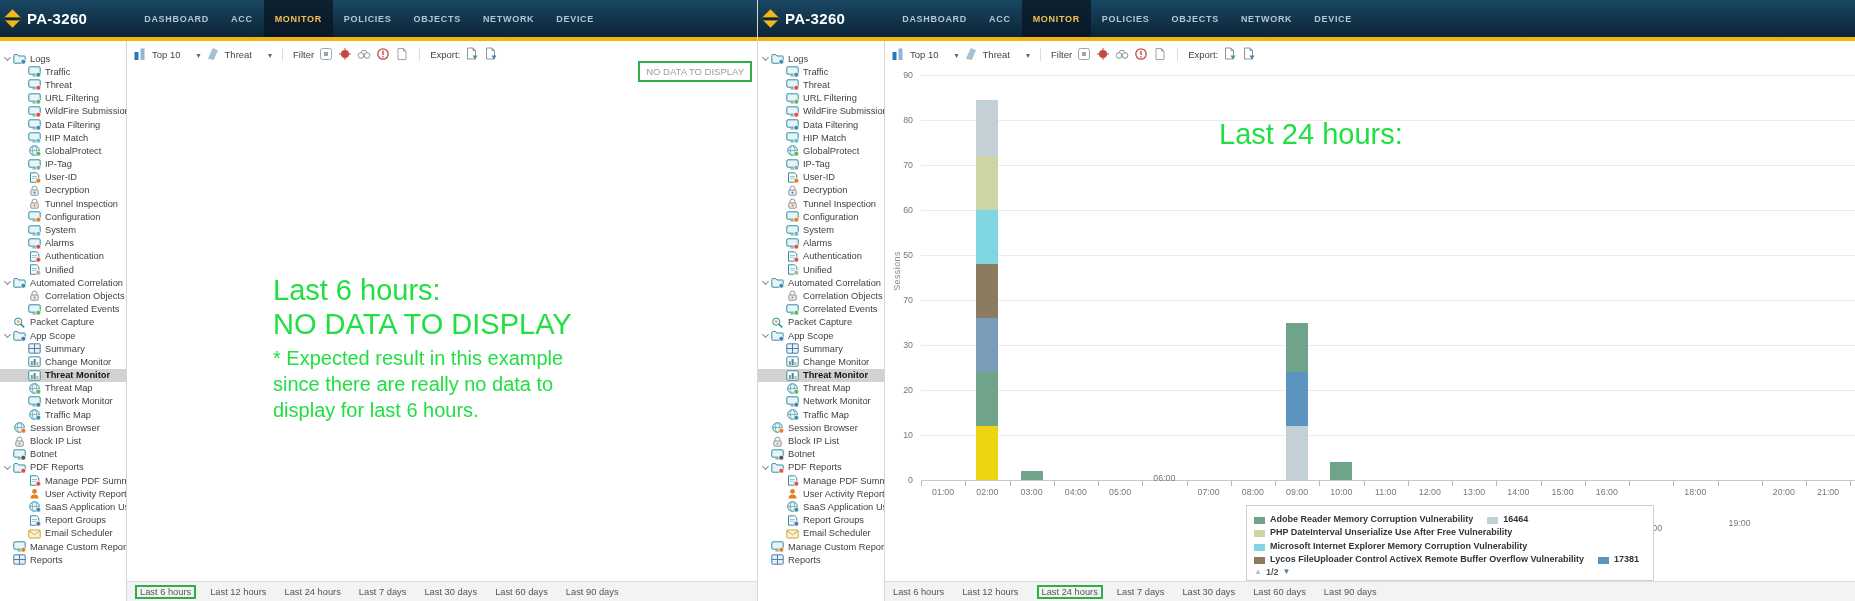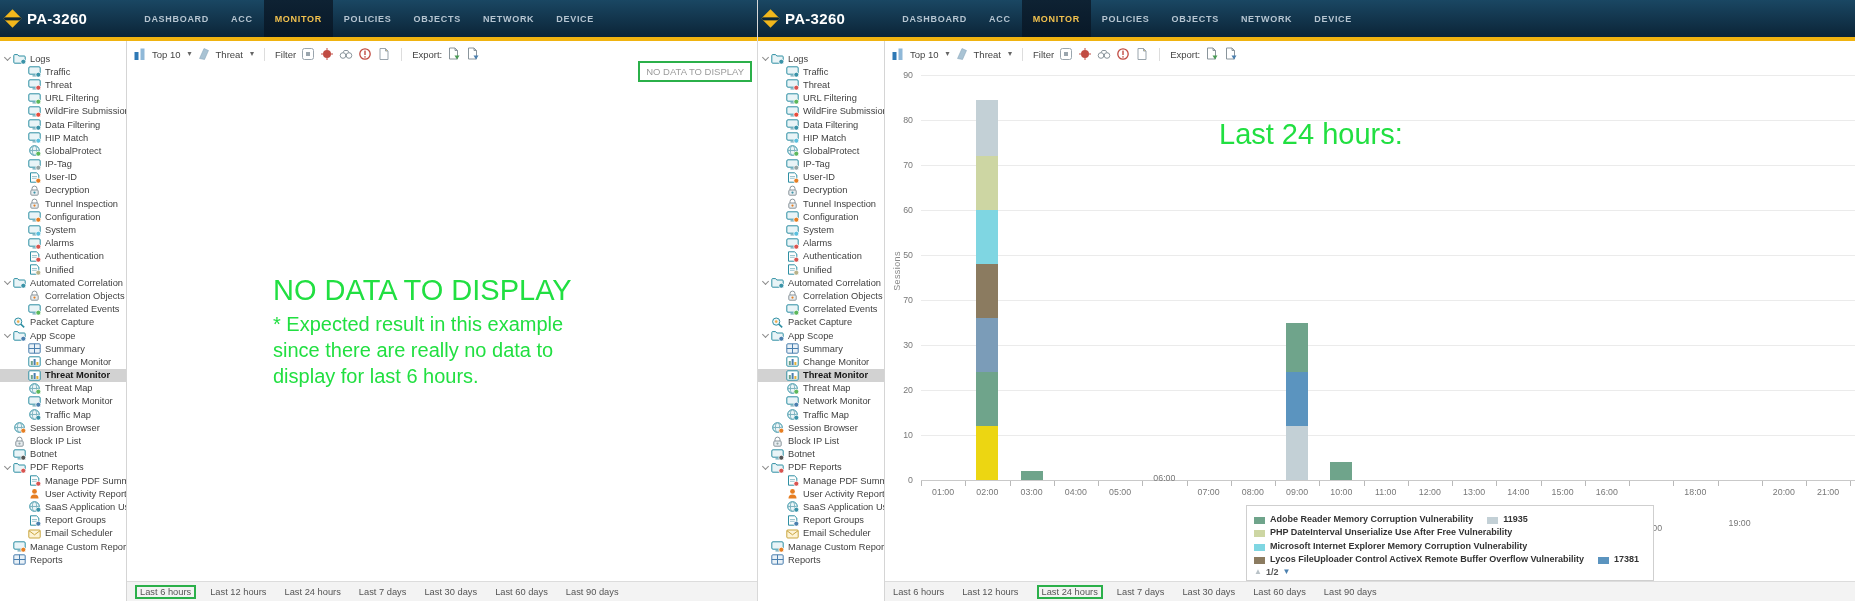"Top 10" .tb-btn { align-items: flex-start -> flex-end; gap: 7px -> 16px }
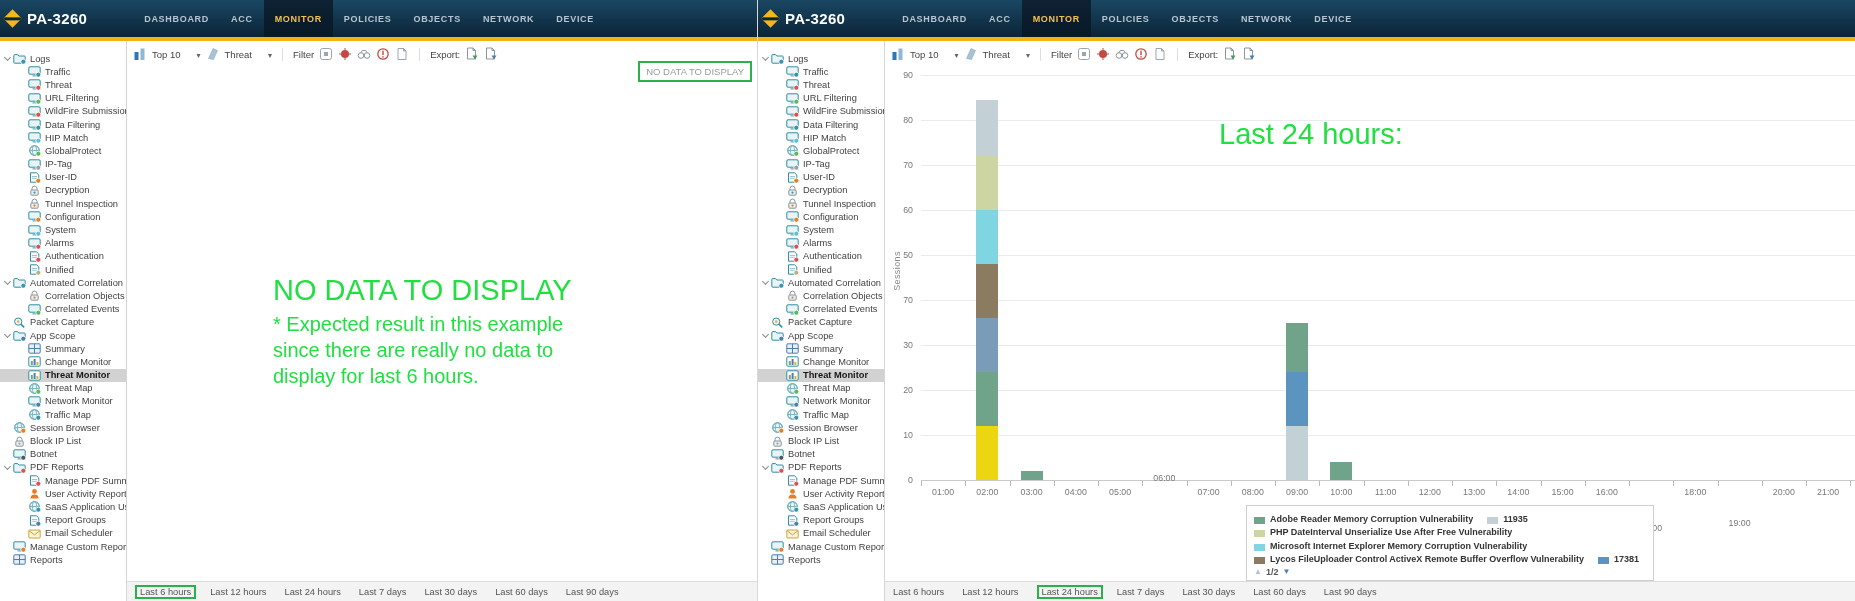"Last 6 hours:" div.annot-title { html: none -> <div>Last 6 hours:</div> }
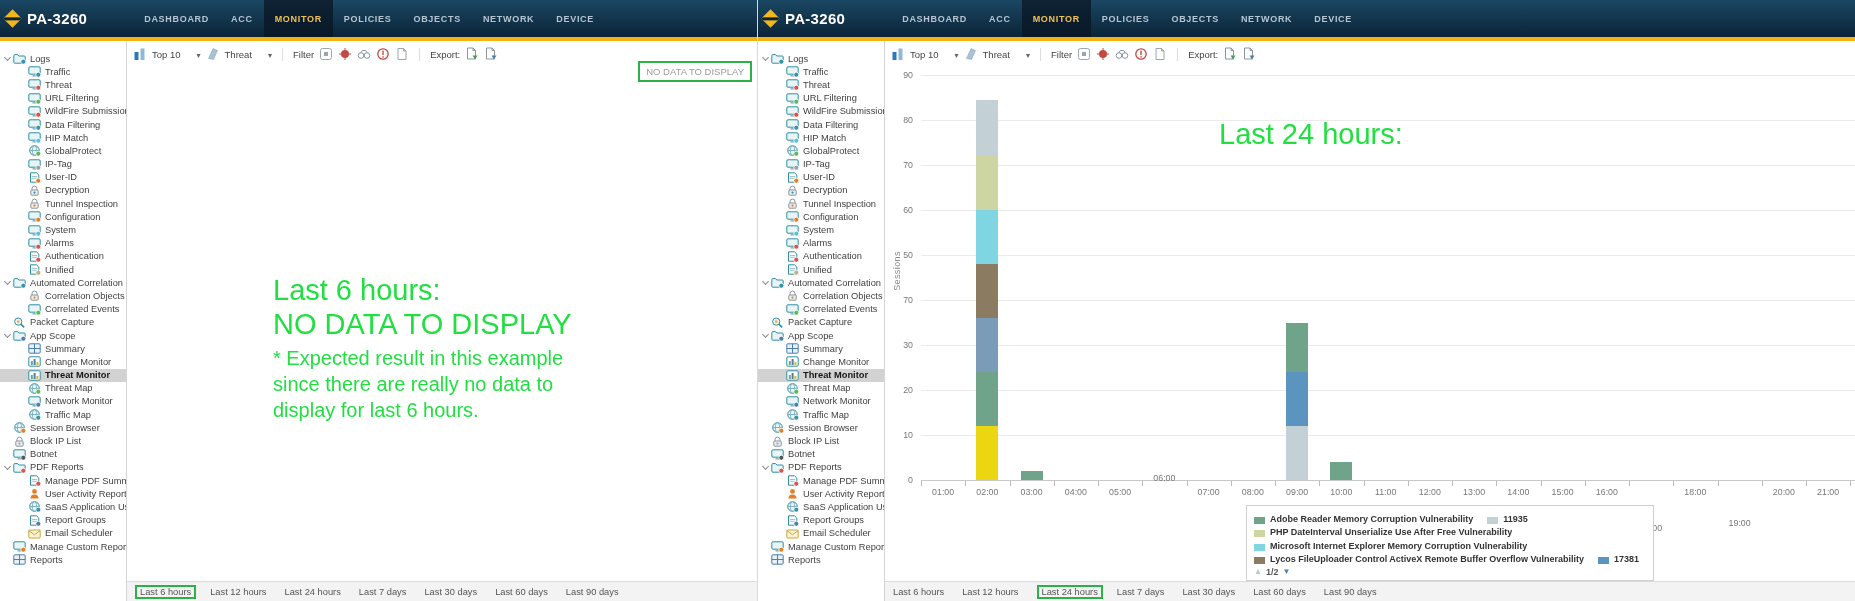"11935" span { text: 11935 -> 16464 }
